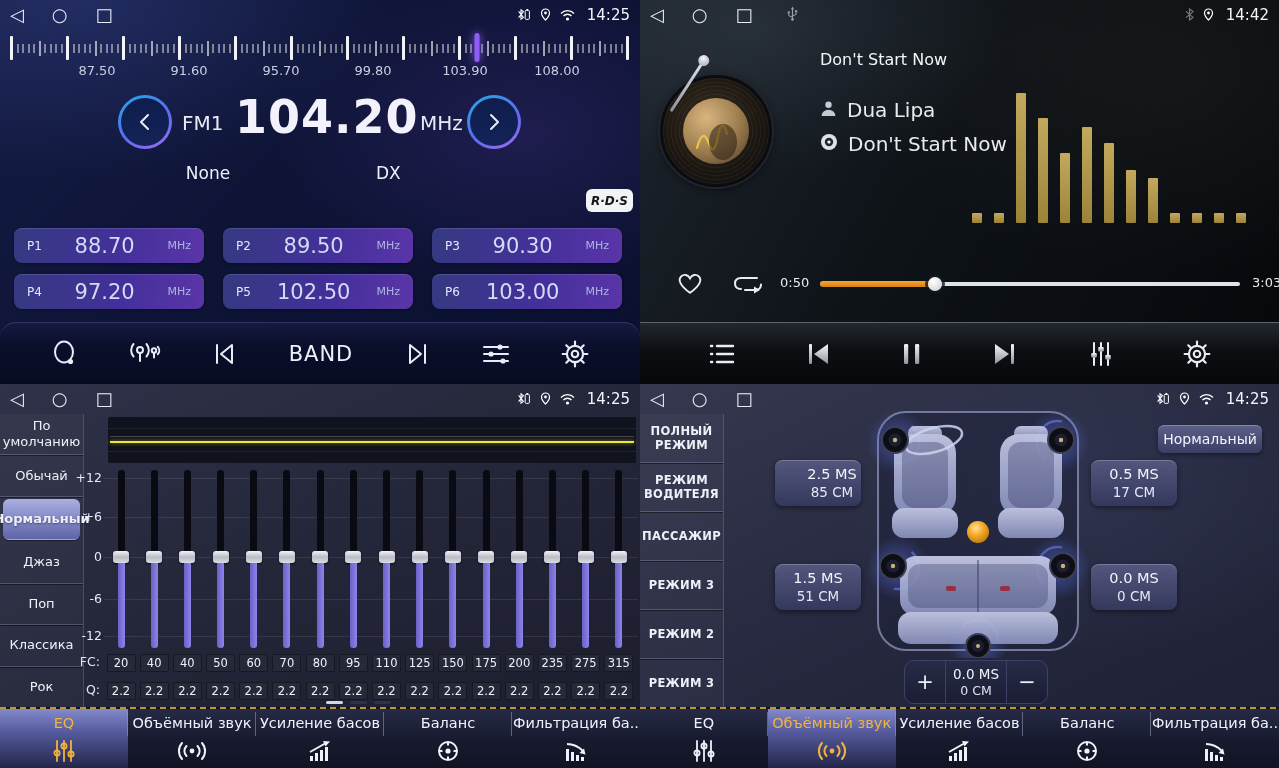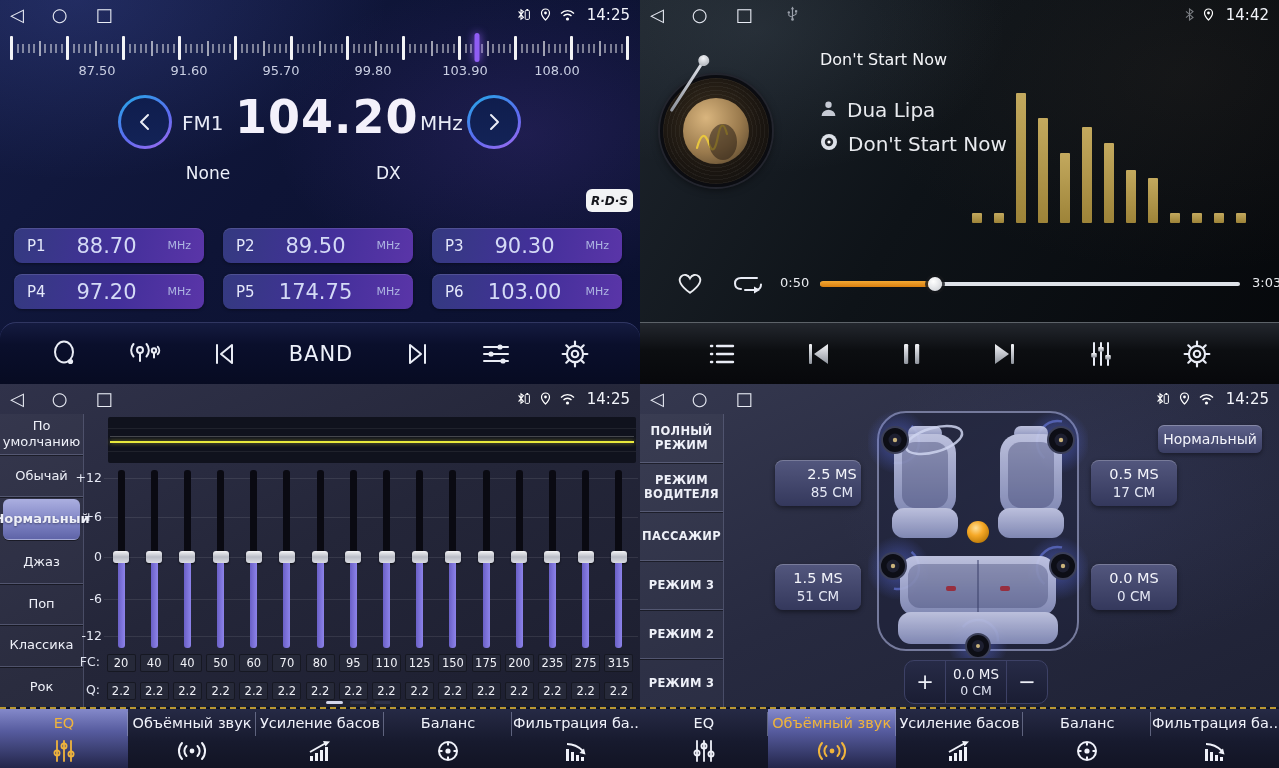"P1" .p-id { font-size: 15px -> 12px }
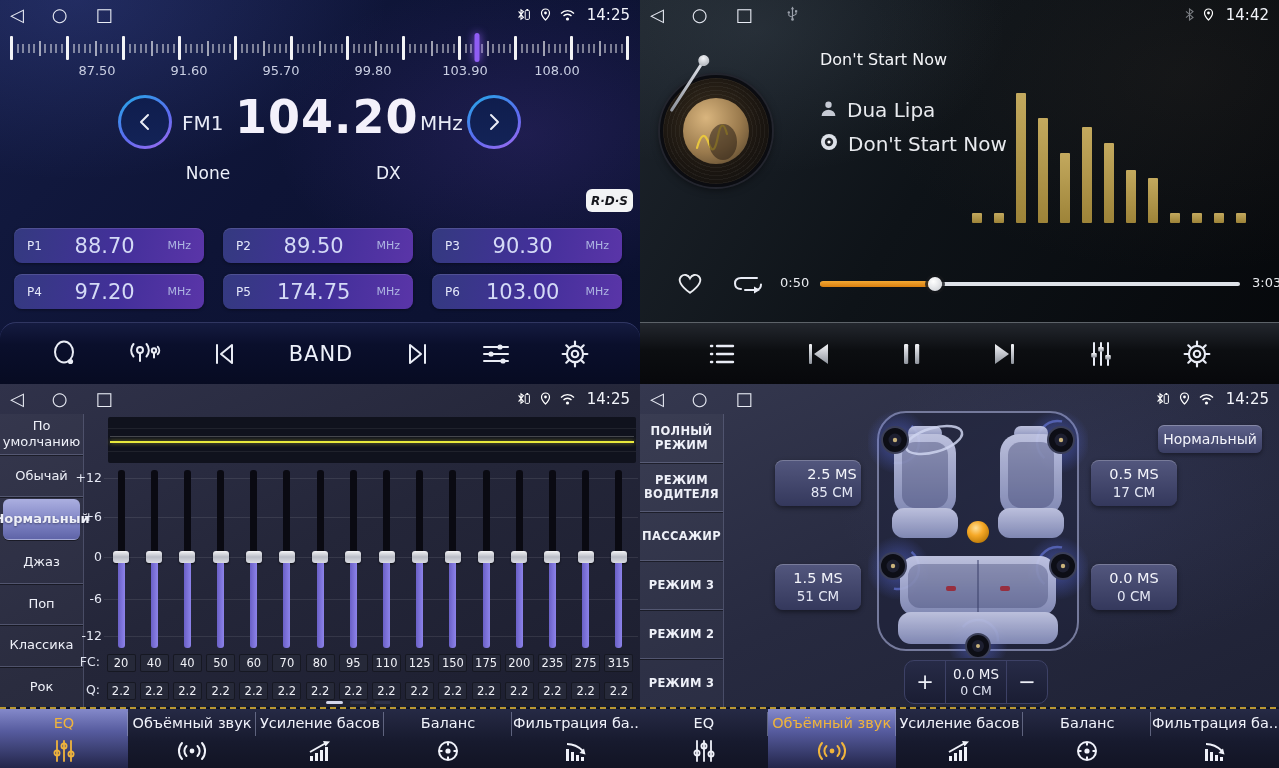"174.75" span.p-freq { text: 174.75 -> 102.50 }
